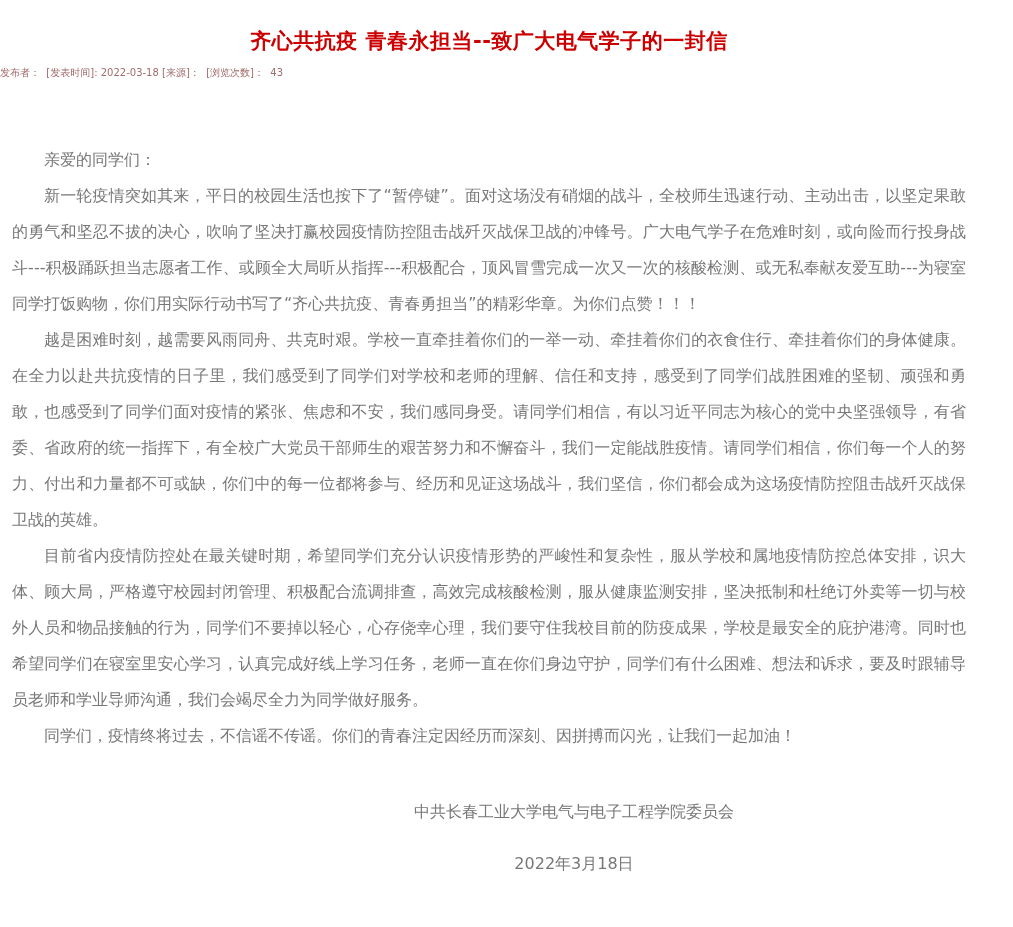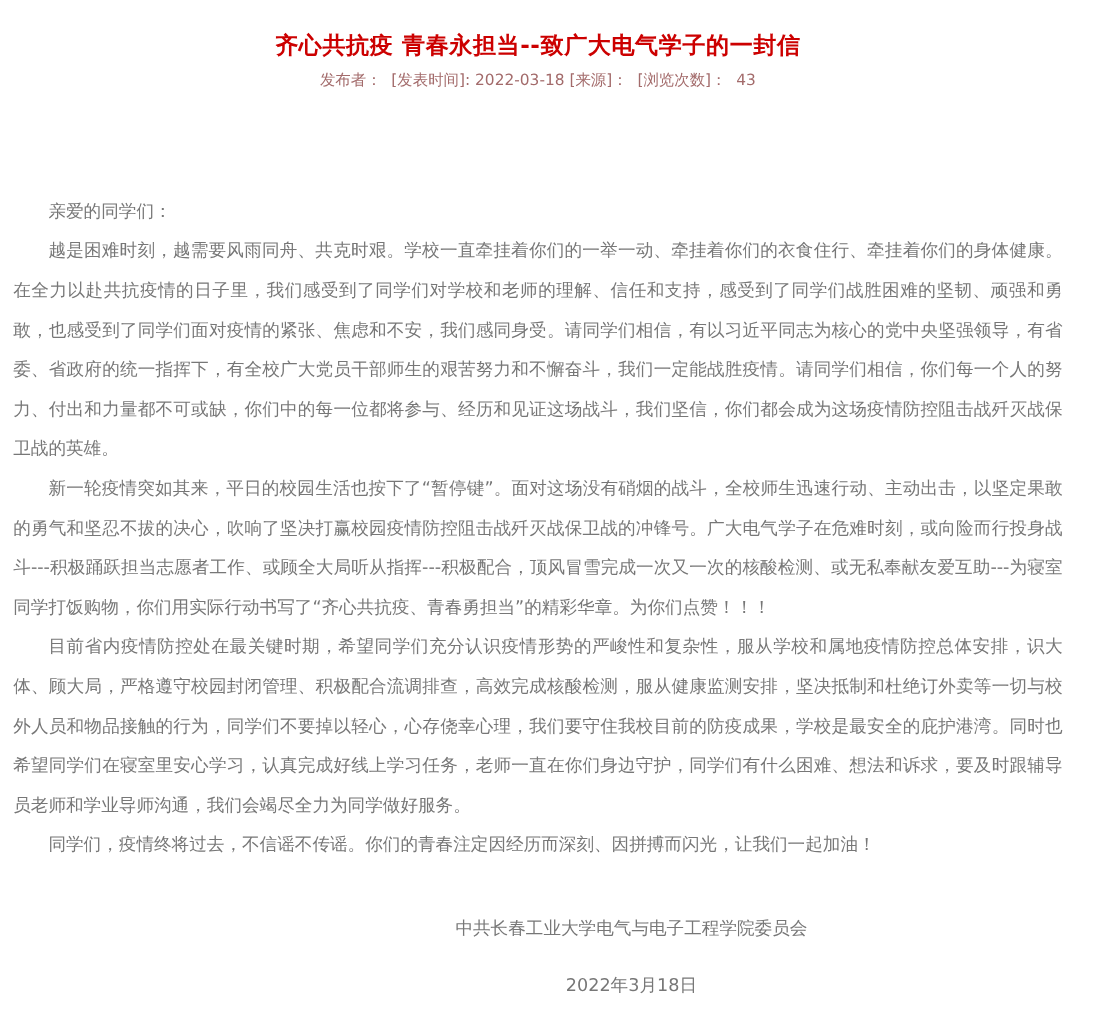"发布者： [发表时间]: 2022-03-18 [来源]： [浏览次数]：" .article-meta { font-size: 14px -> 10px; text-align: center -> none }
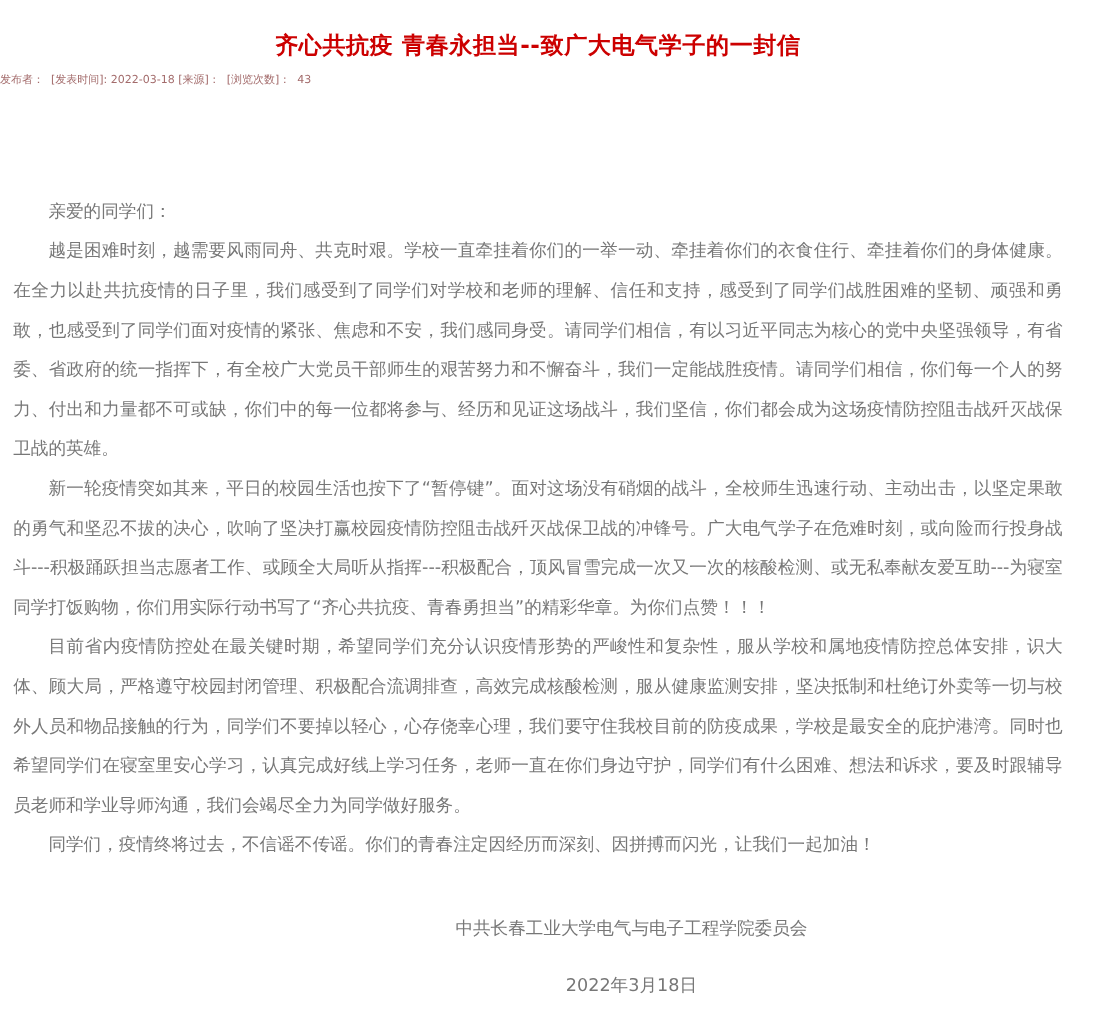"亲爱的同学们：" .article-body { margin-top: 92px -> 60px }
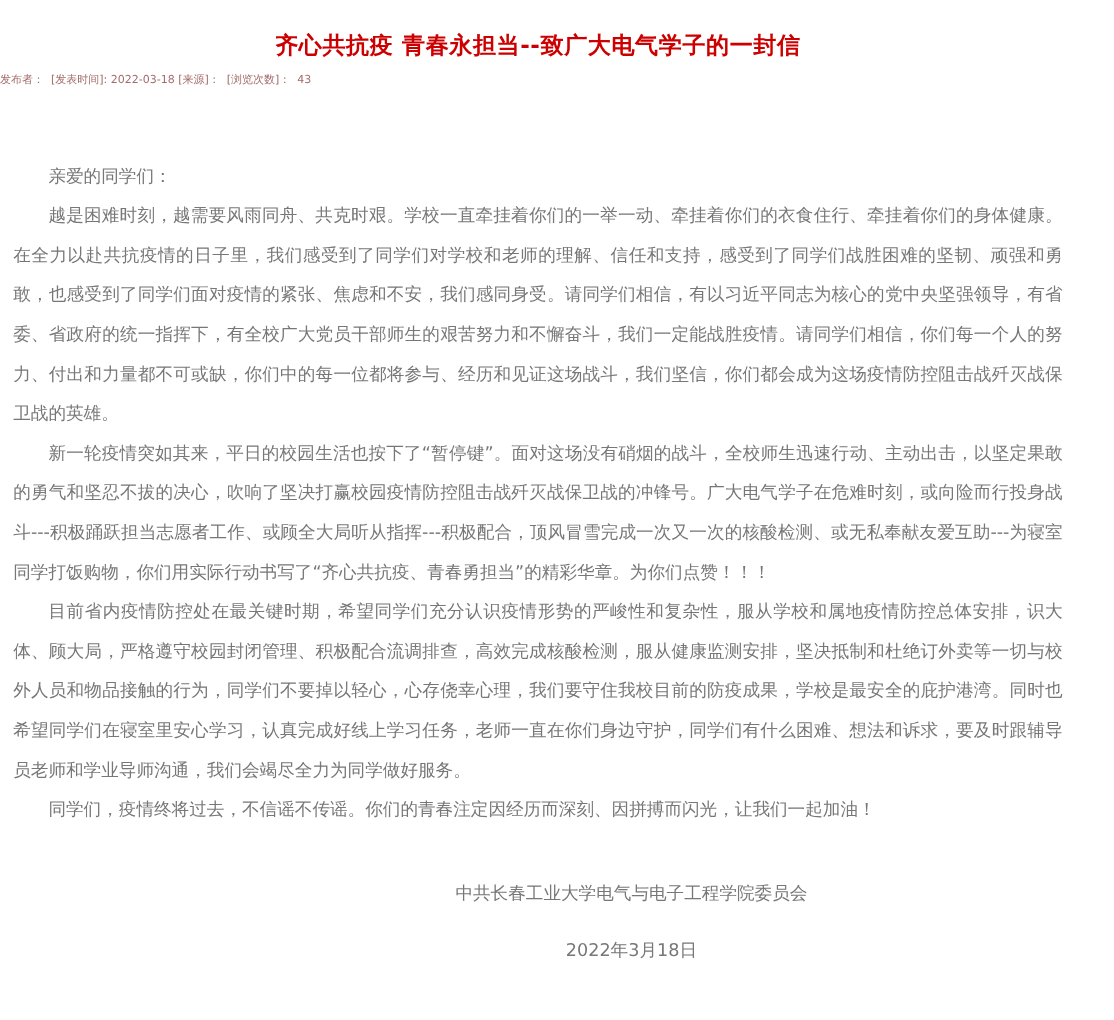"越是困难时刻，越需要风雨同舟、共克时艰。学校一直牵挂着你们的一举一动、牵挂着你们" p { order: before "新一轮疫情突如其来，平日的校园生活也按下了“暂停键”。面对这场没有硝烟的战斗，全" -> after "新一轮疫情突如其来，平日的校园生活也按下了“暂停键”。面对这场没有硝烟的战斗，全" }
